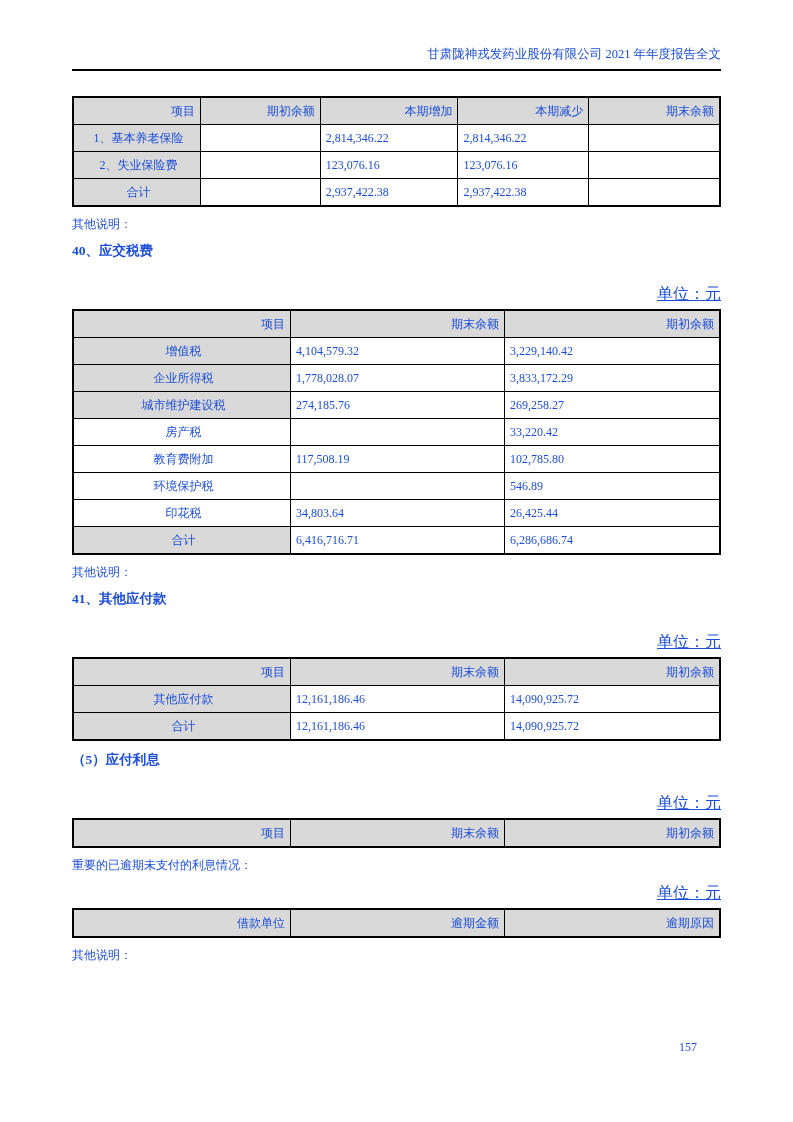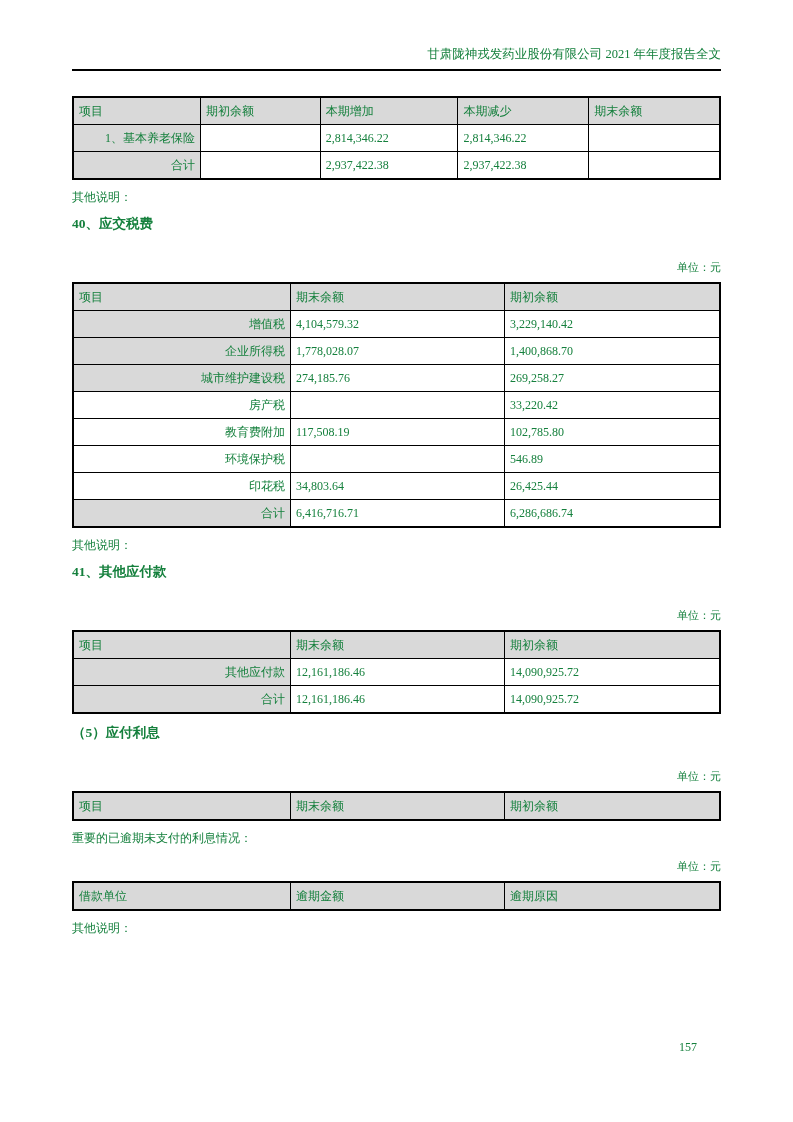"甘肃陇神戎发药业股份有限公司 2021 年年度报告全文" .page { color: #15803d -> #1d4ed8 }
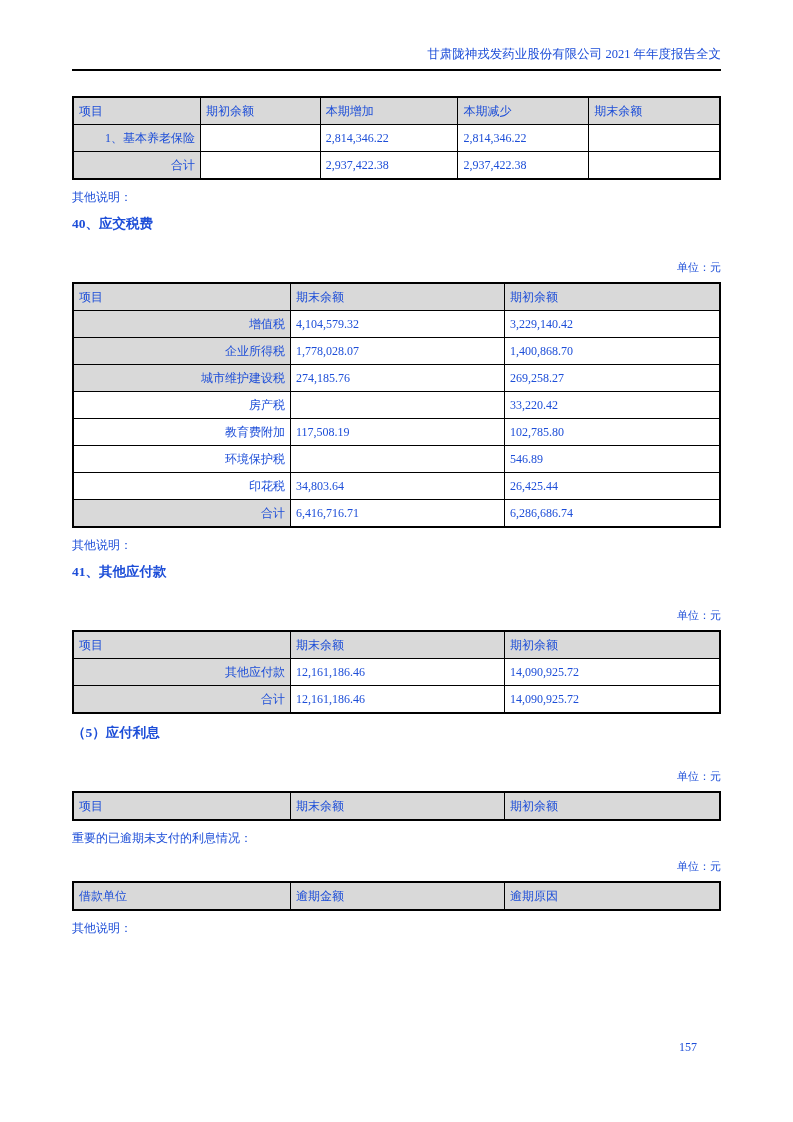"项目" .doc-table th { text-align: left -> right }
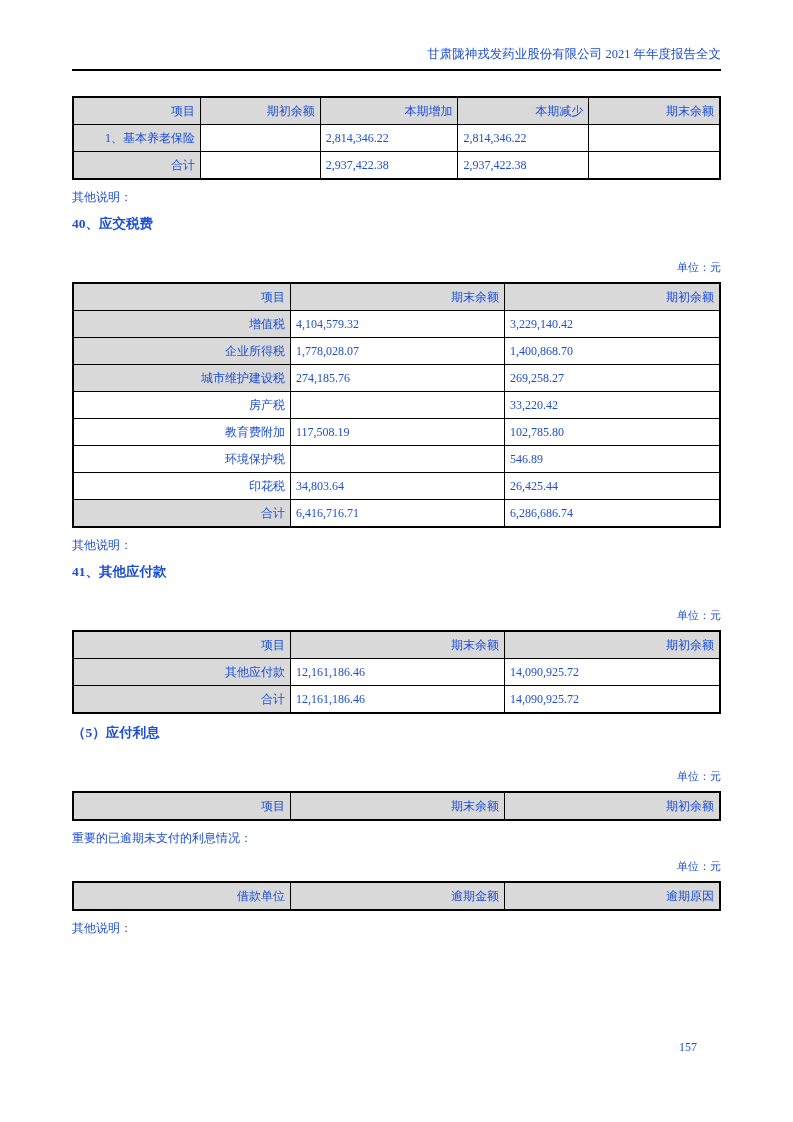"1、基本养老保险" .doc-table td.cell-label { text-align: right -> center }
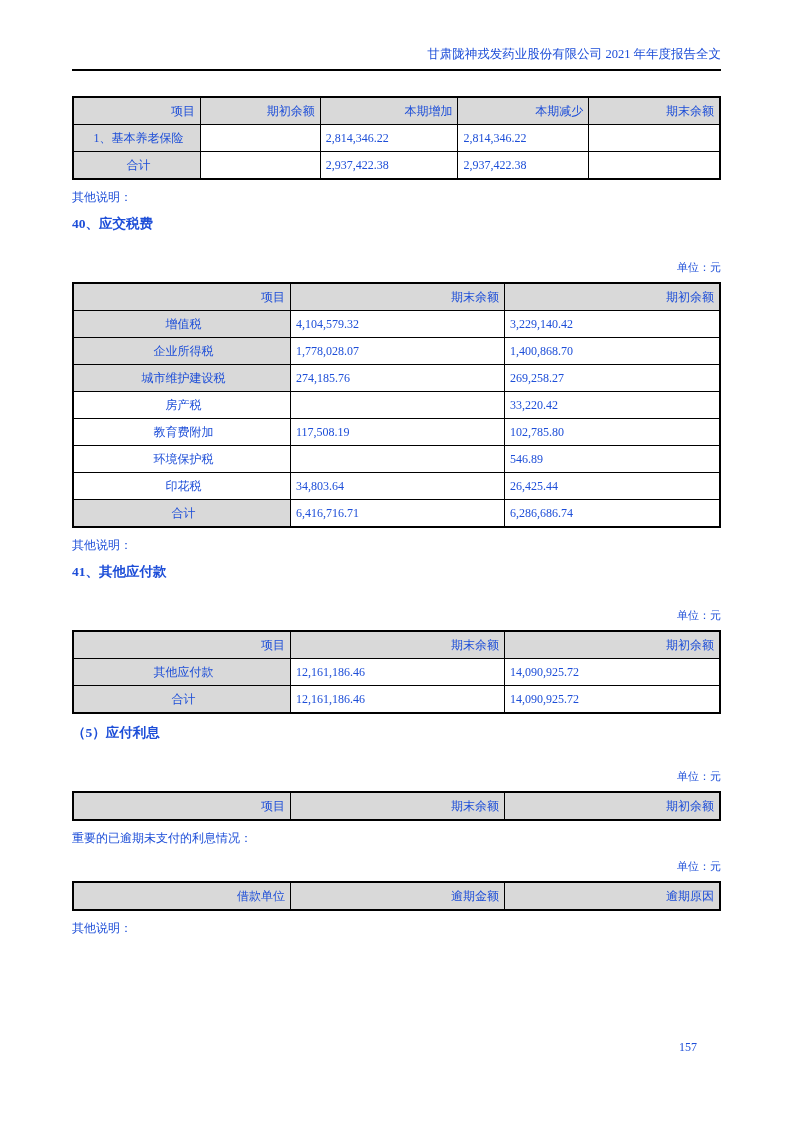"2、失业保险费" tr { html: none -> <tr> <td>2、失业保险费</td> <td></td> <td>123,076.16</td> <td>123,076.16</td> <td></td> </tr> }
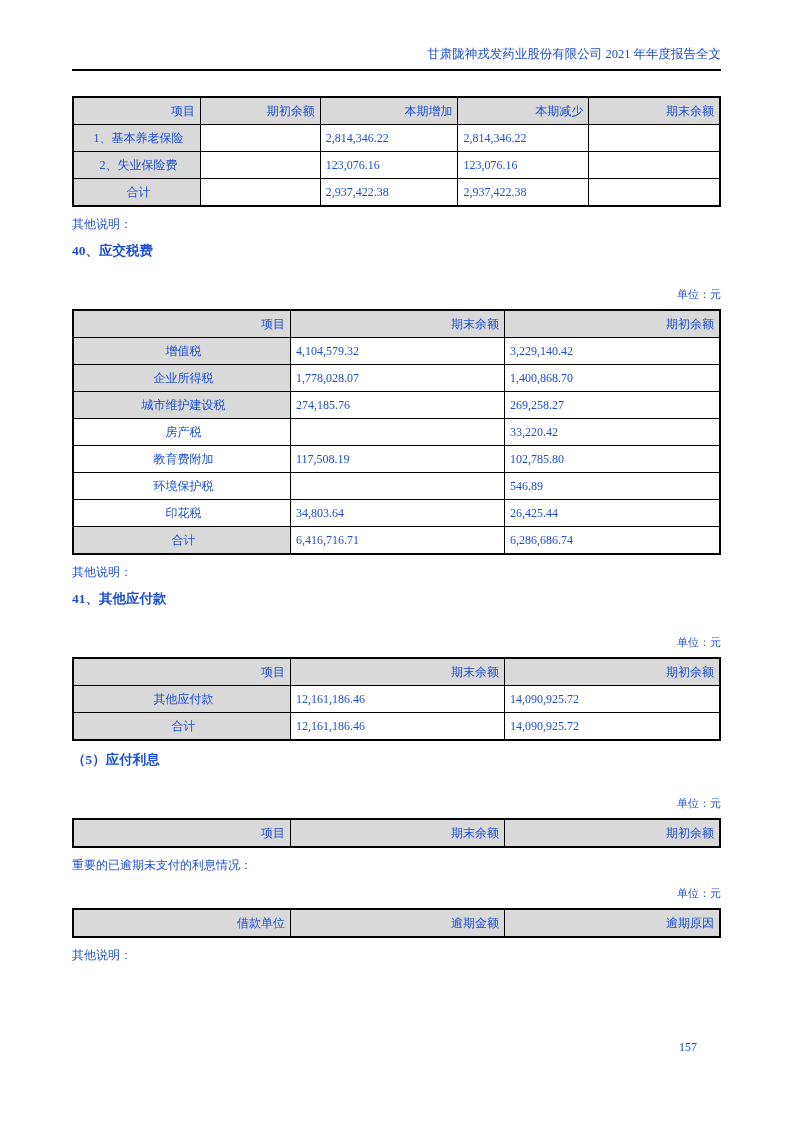"单位：元" .unit-line { font-size: 11px -> 16px; text-decoration: none -> underline }
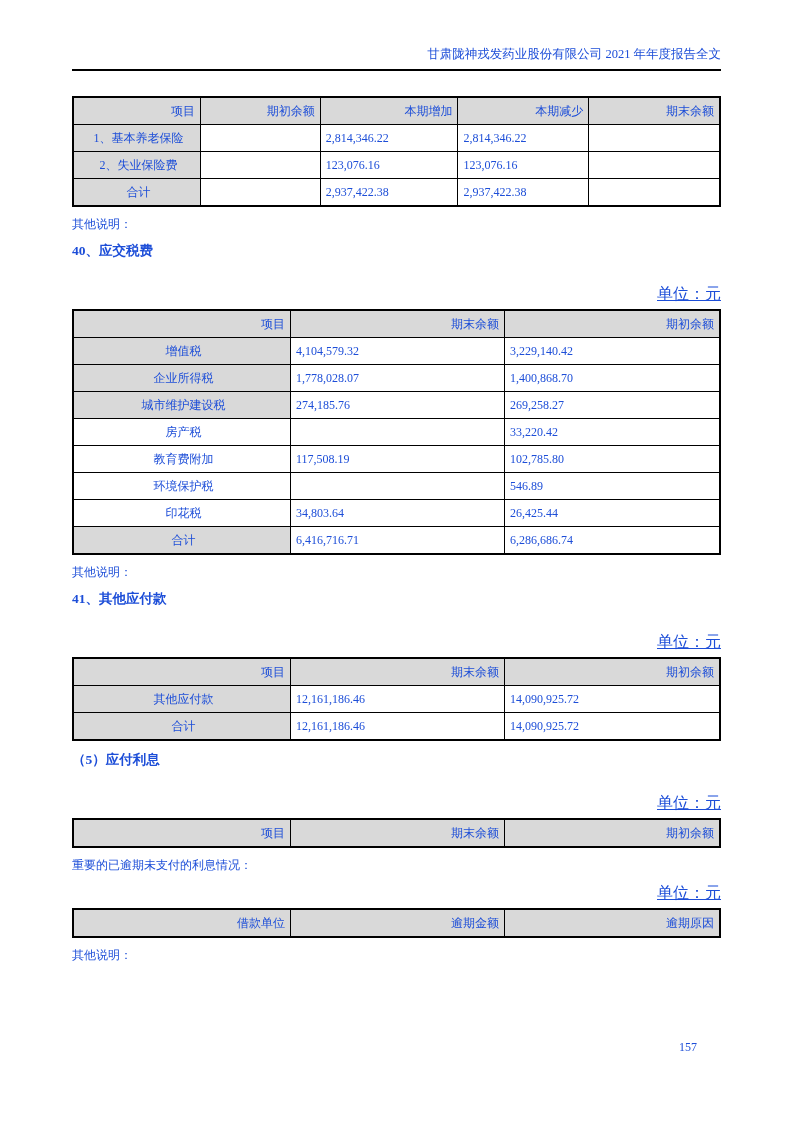"1,400,868.70" td.cell-num { text: 1,400,868.70 -> 3,833,172.29 }
